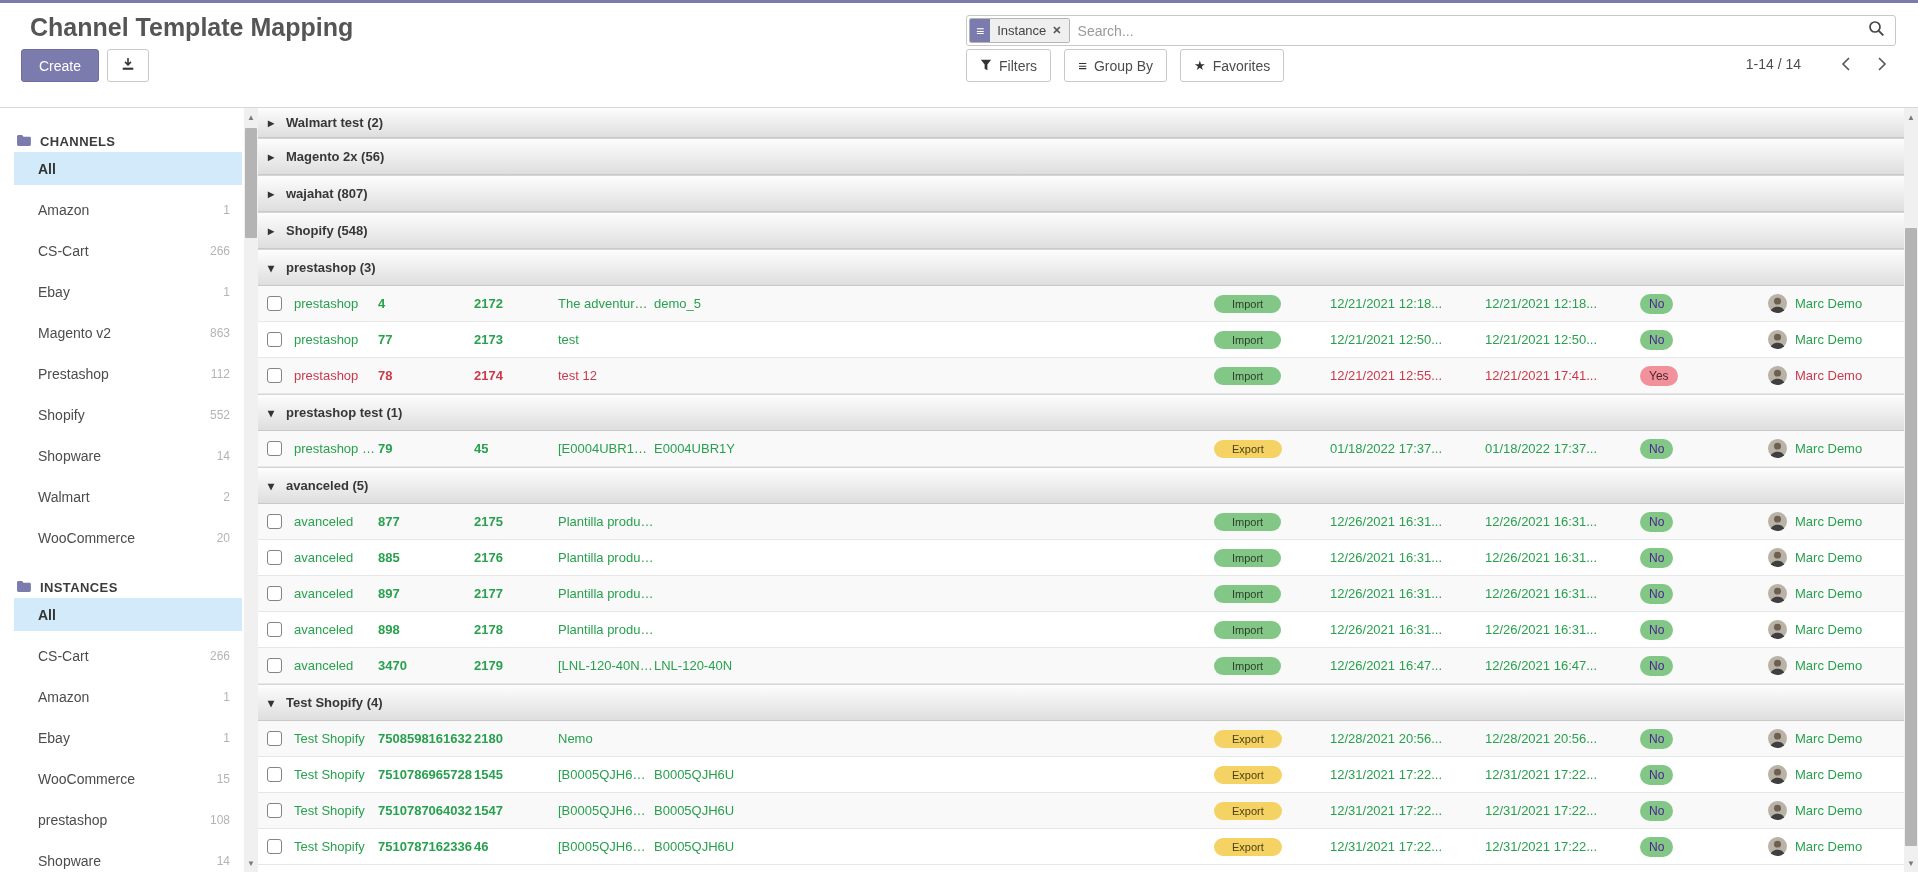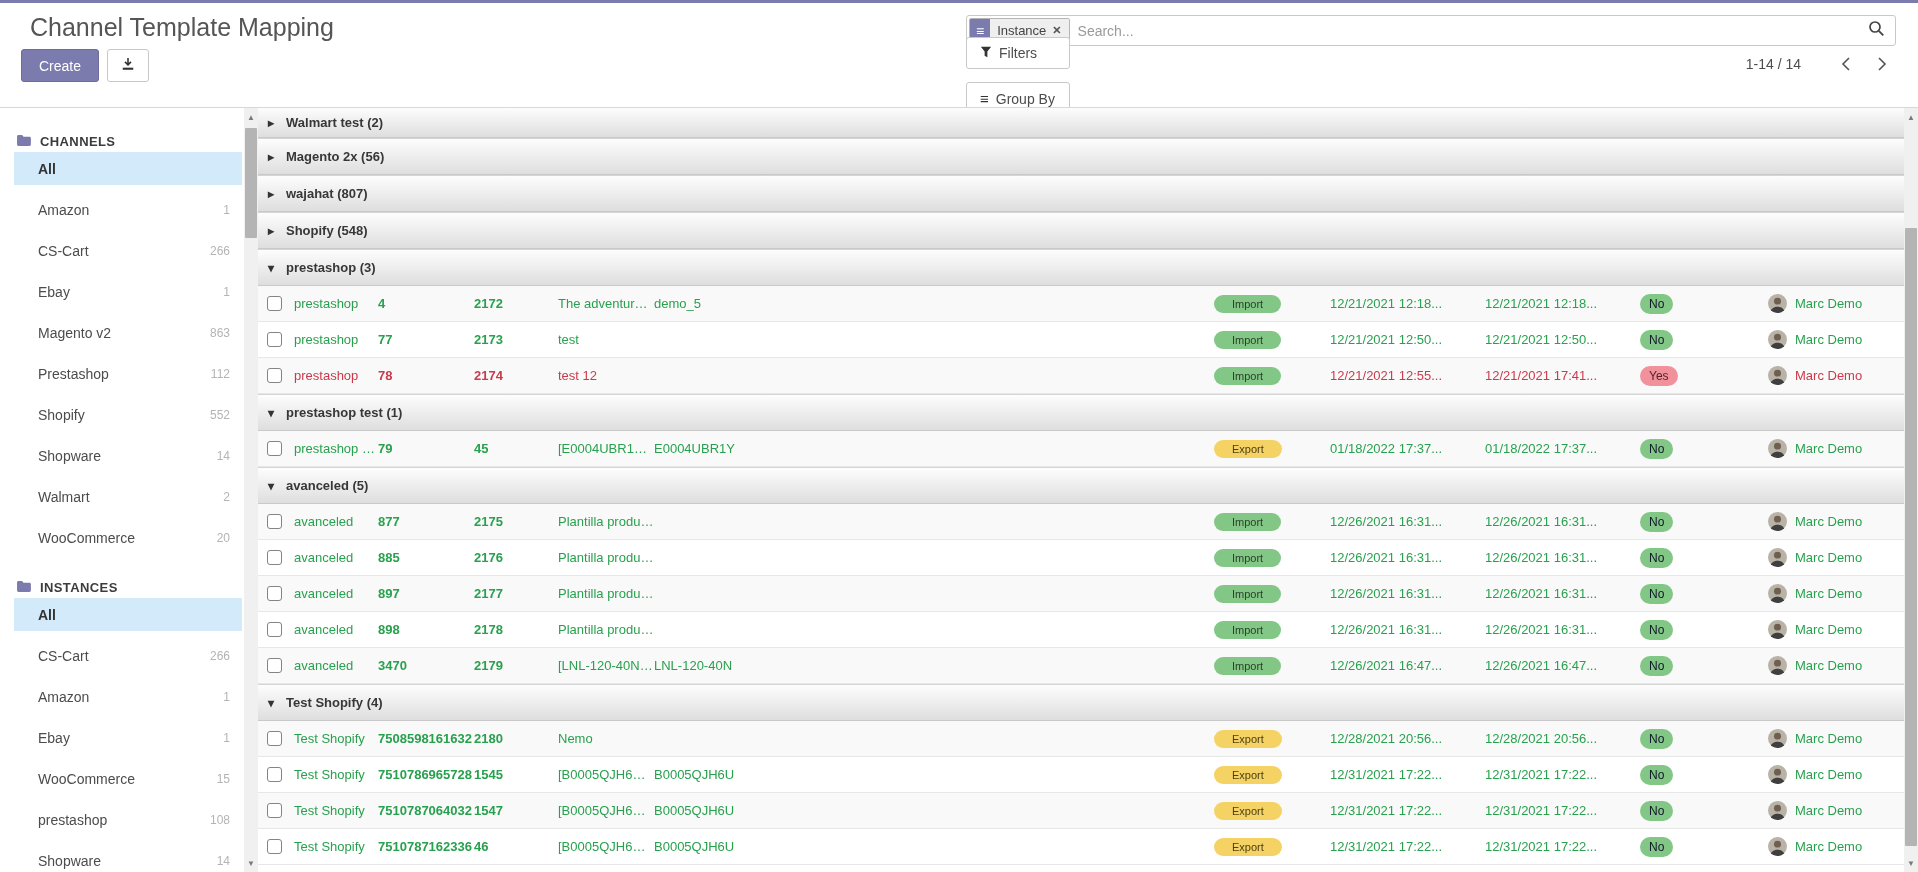"Channel Template Mapping" .page-title { font-weight: 400 -> 700 }
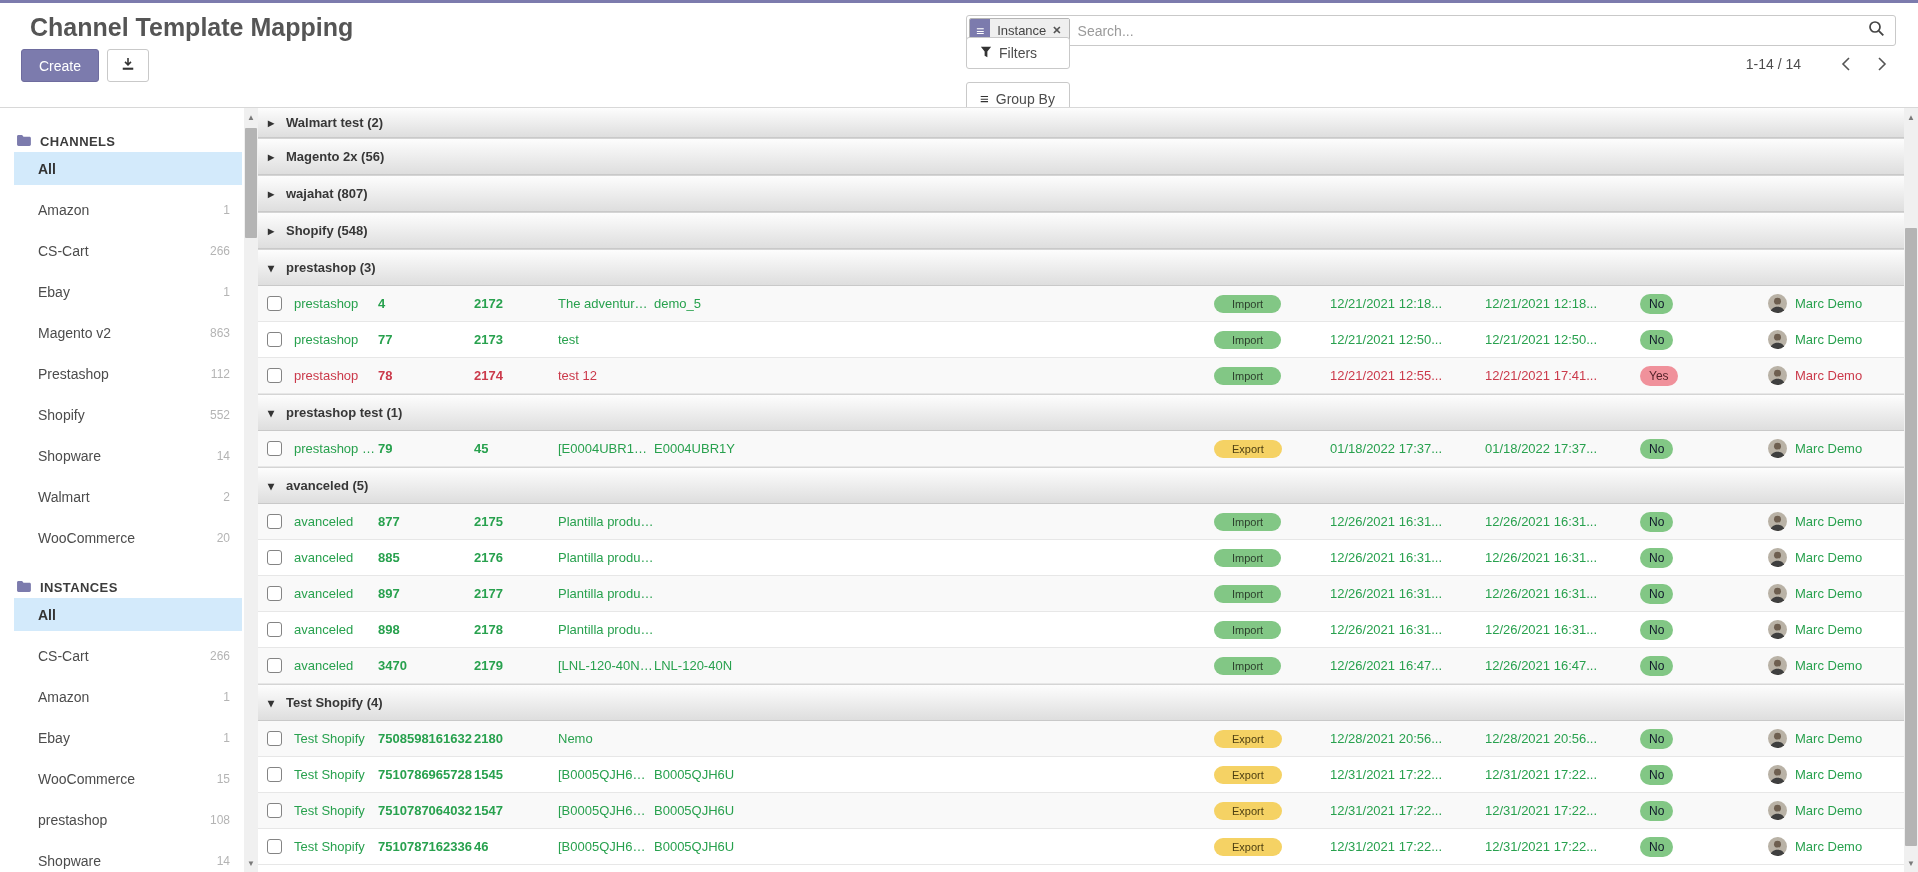"Filters" .control-buttons { flex-direction: column -> none; top: 34px -> 46px }
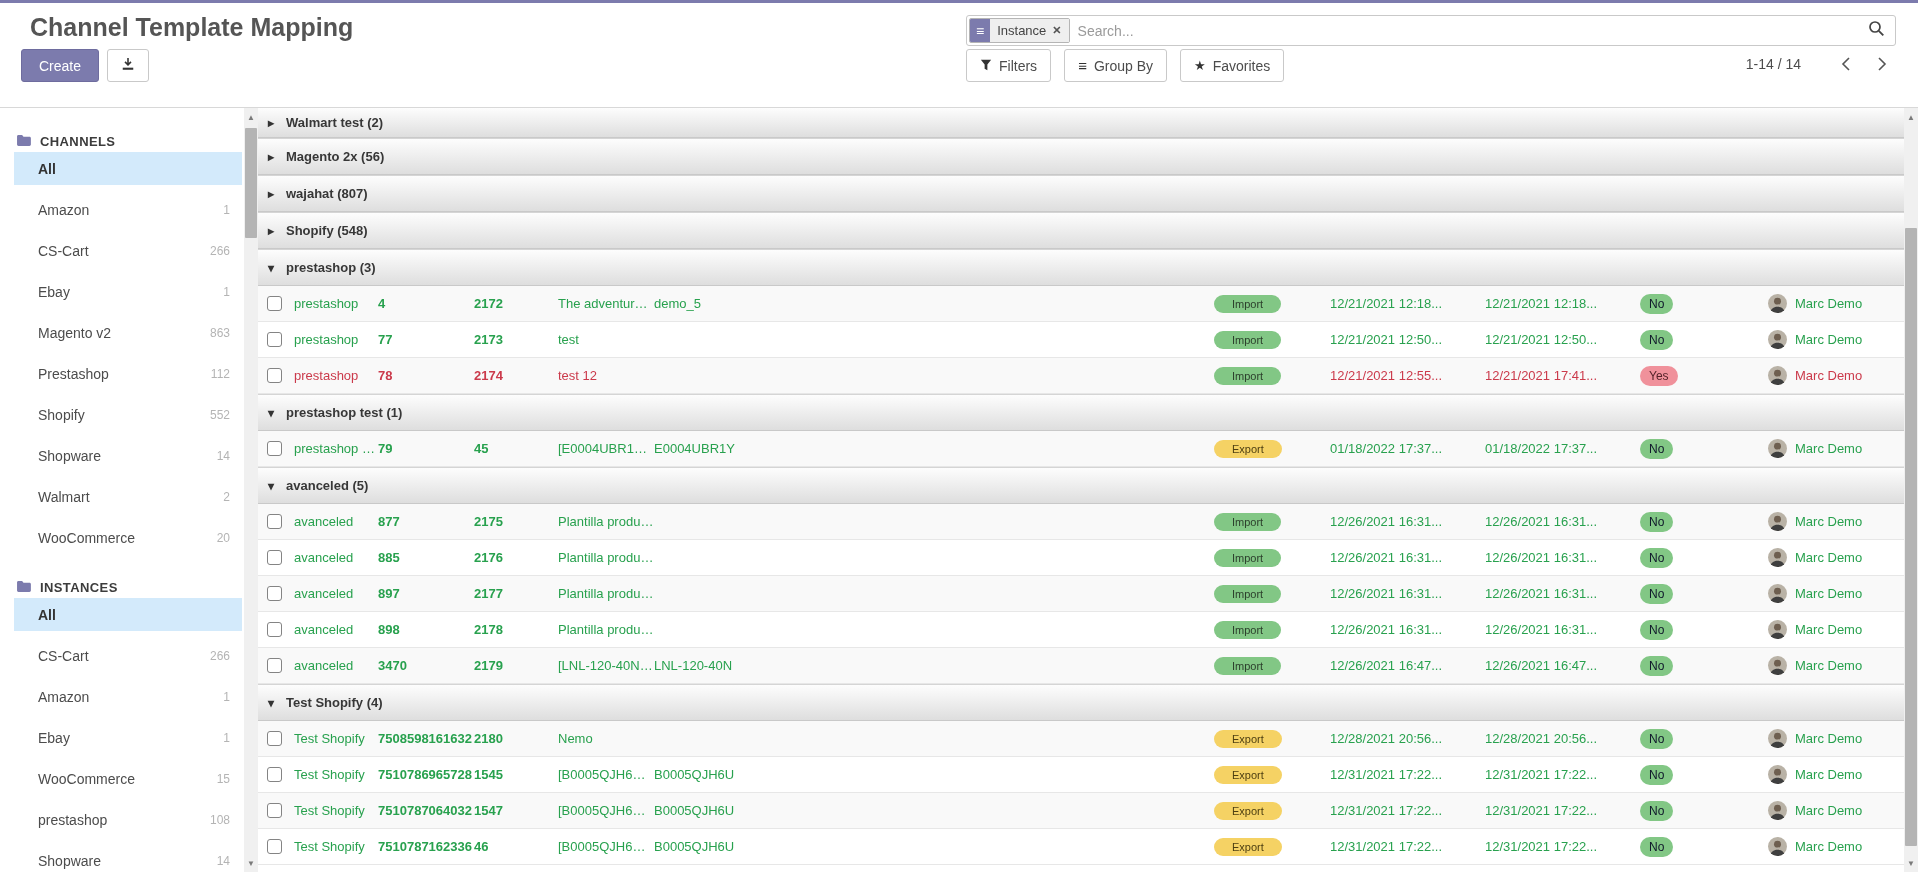"No" .pill.flag-no { color: #0f172a -> #4c1d95 }
